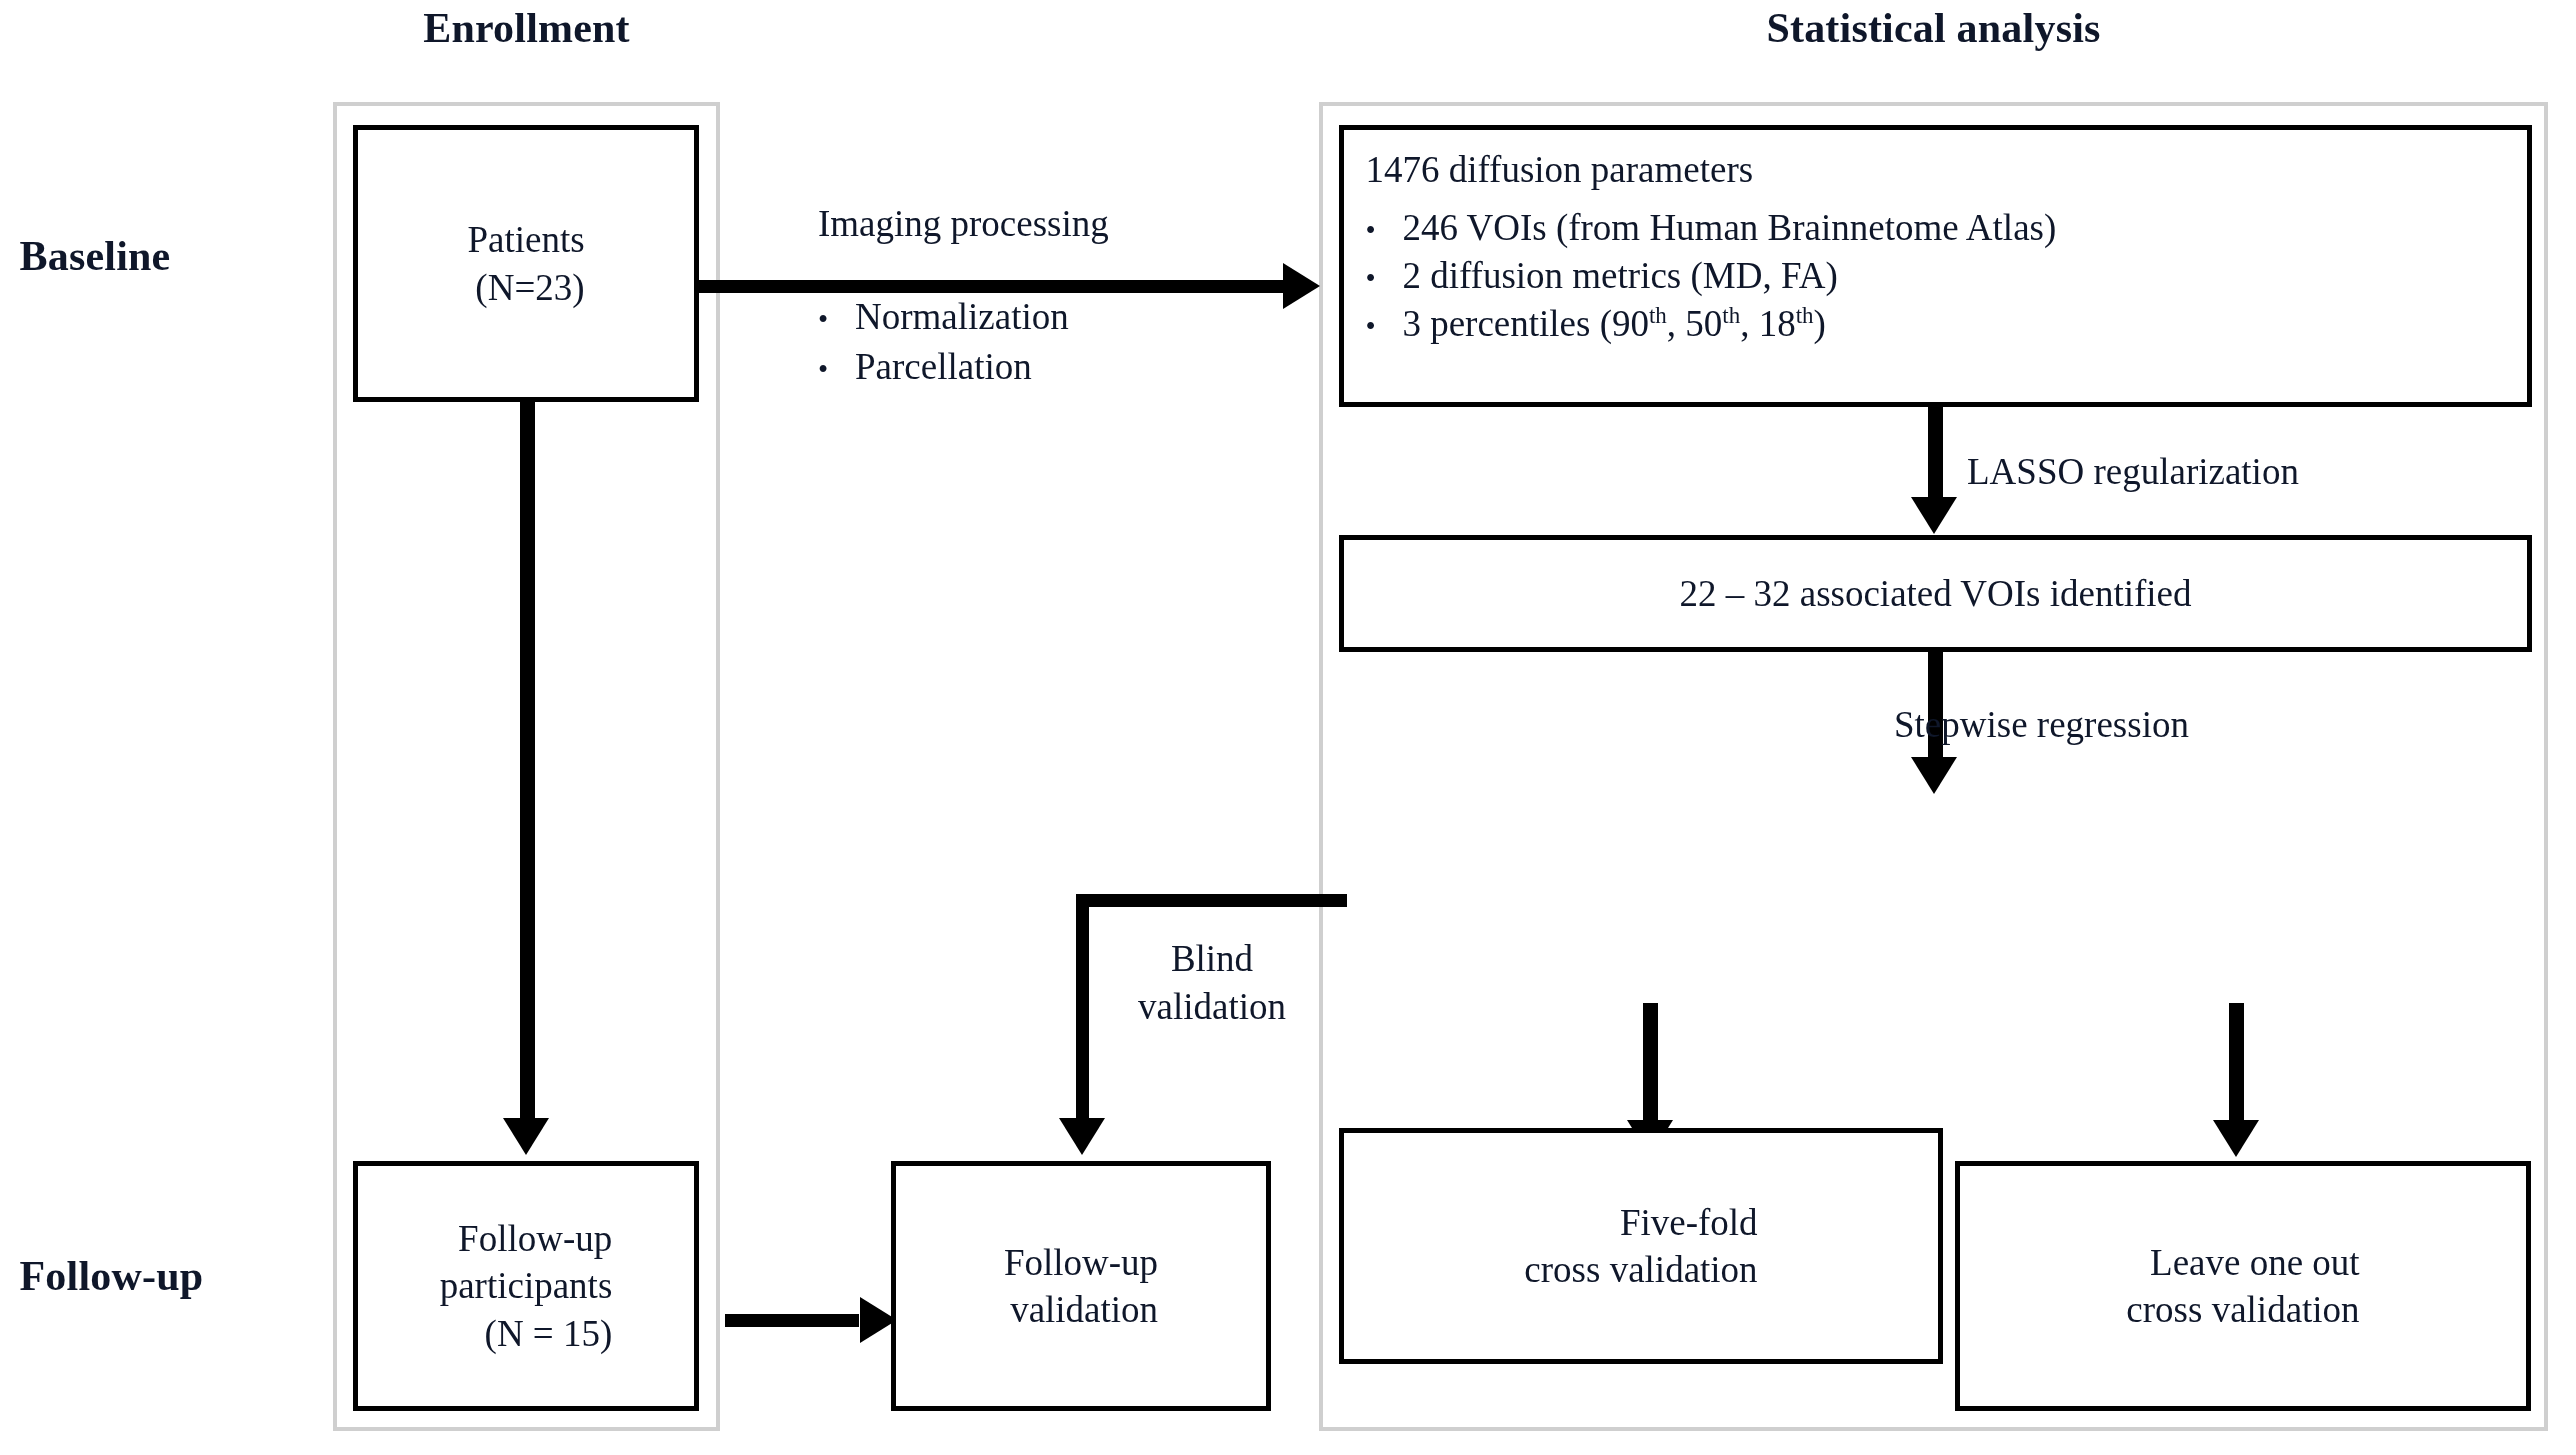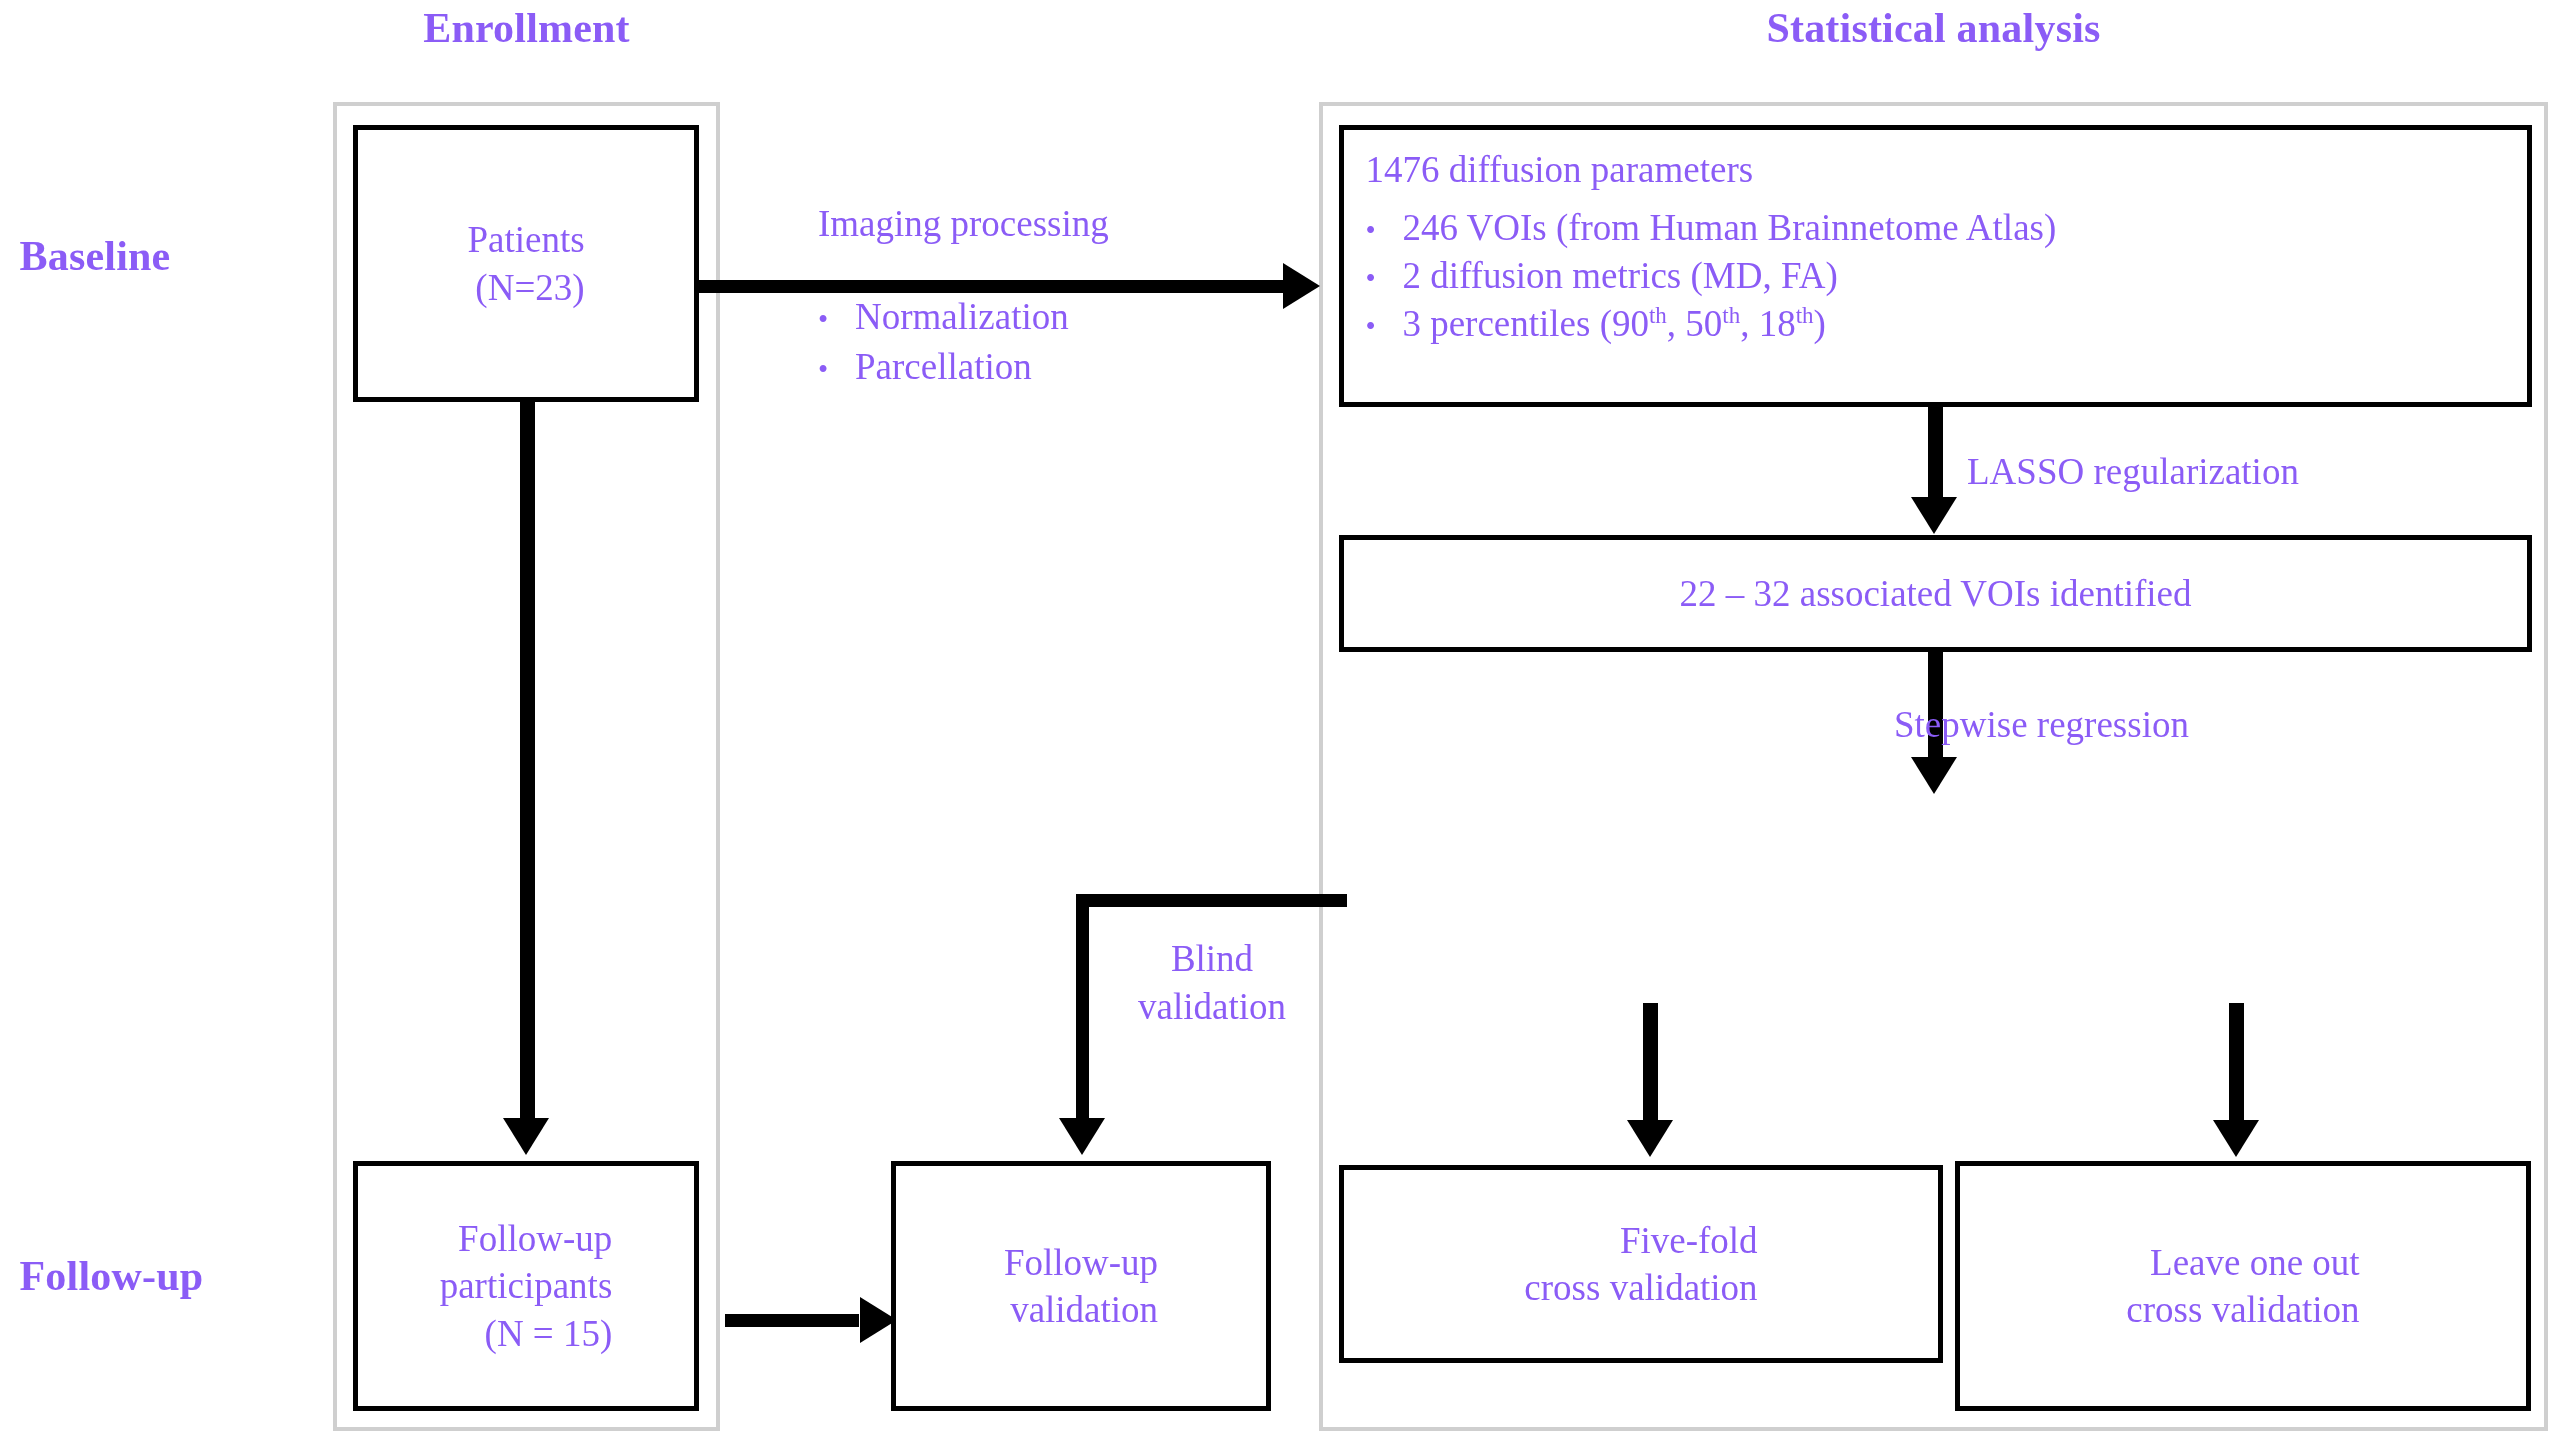"Enrollment" #canvas { color: #8b5cf6 -> #0f172a }
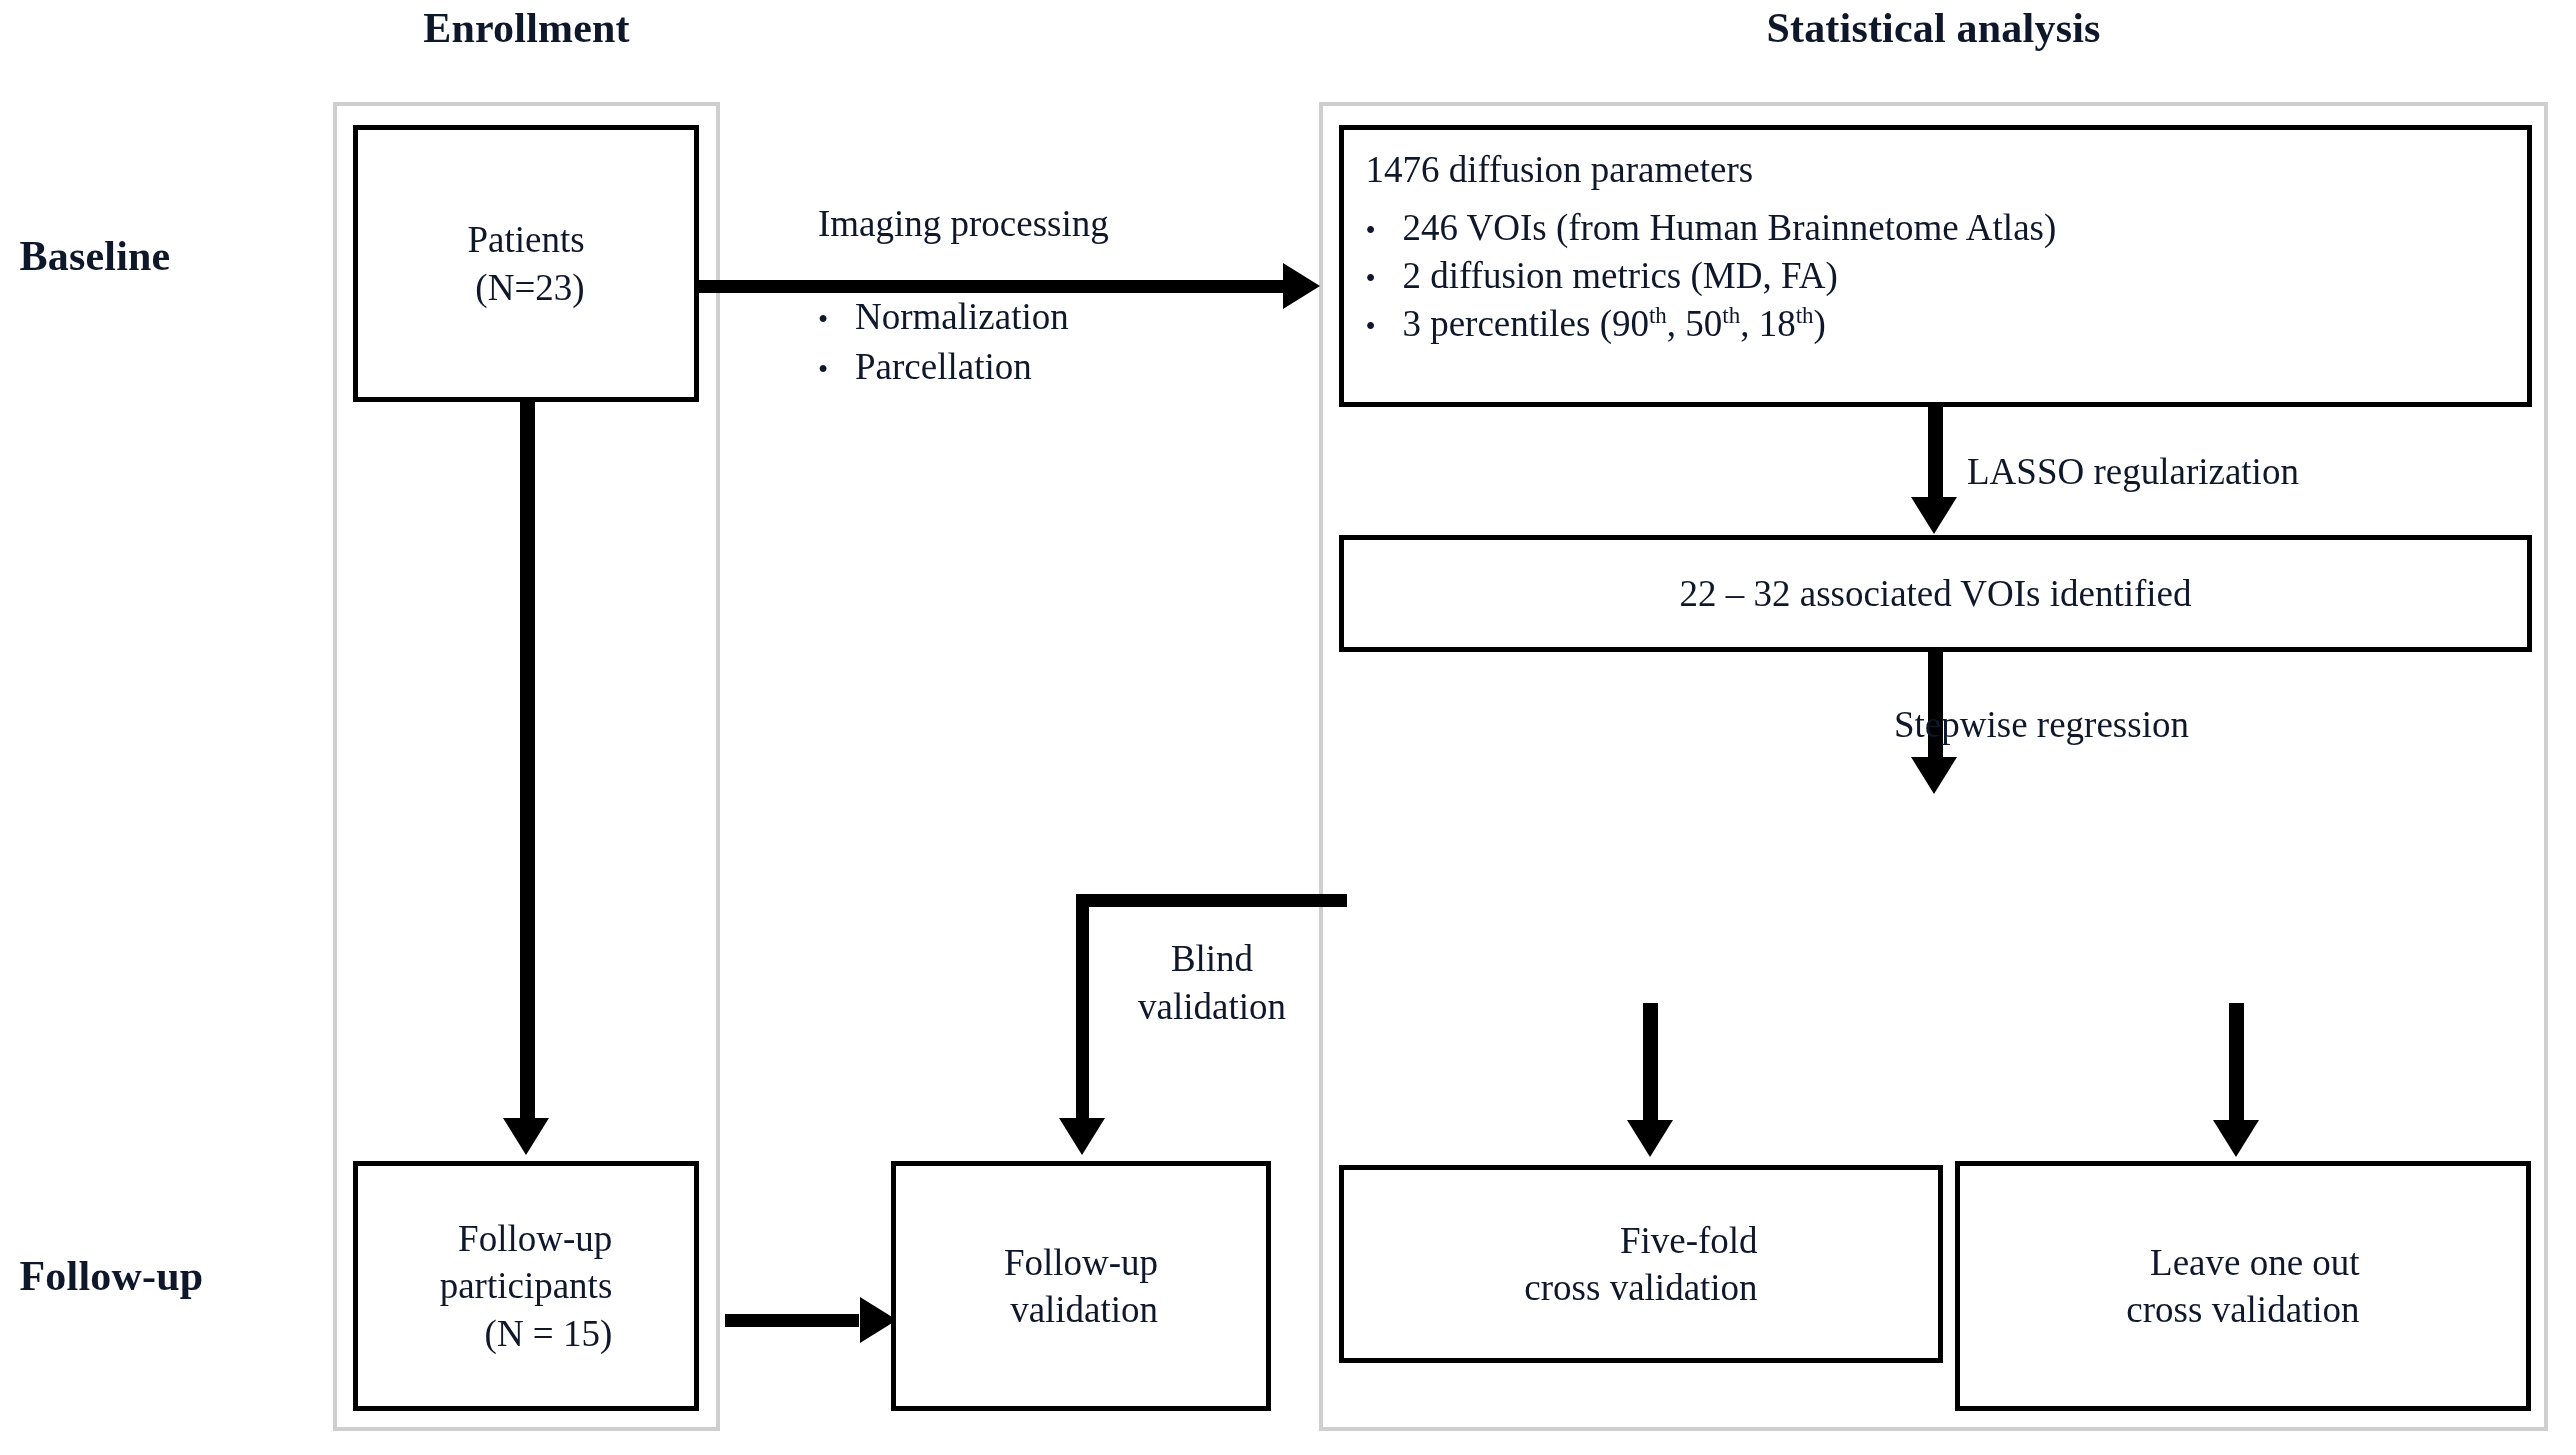"Five-fold" div.node { height: 198px -> 236px; top: 1165px -> 1128px }
